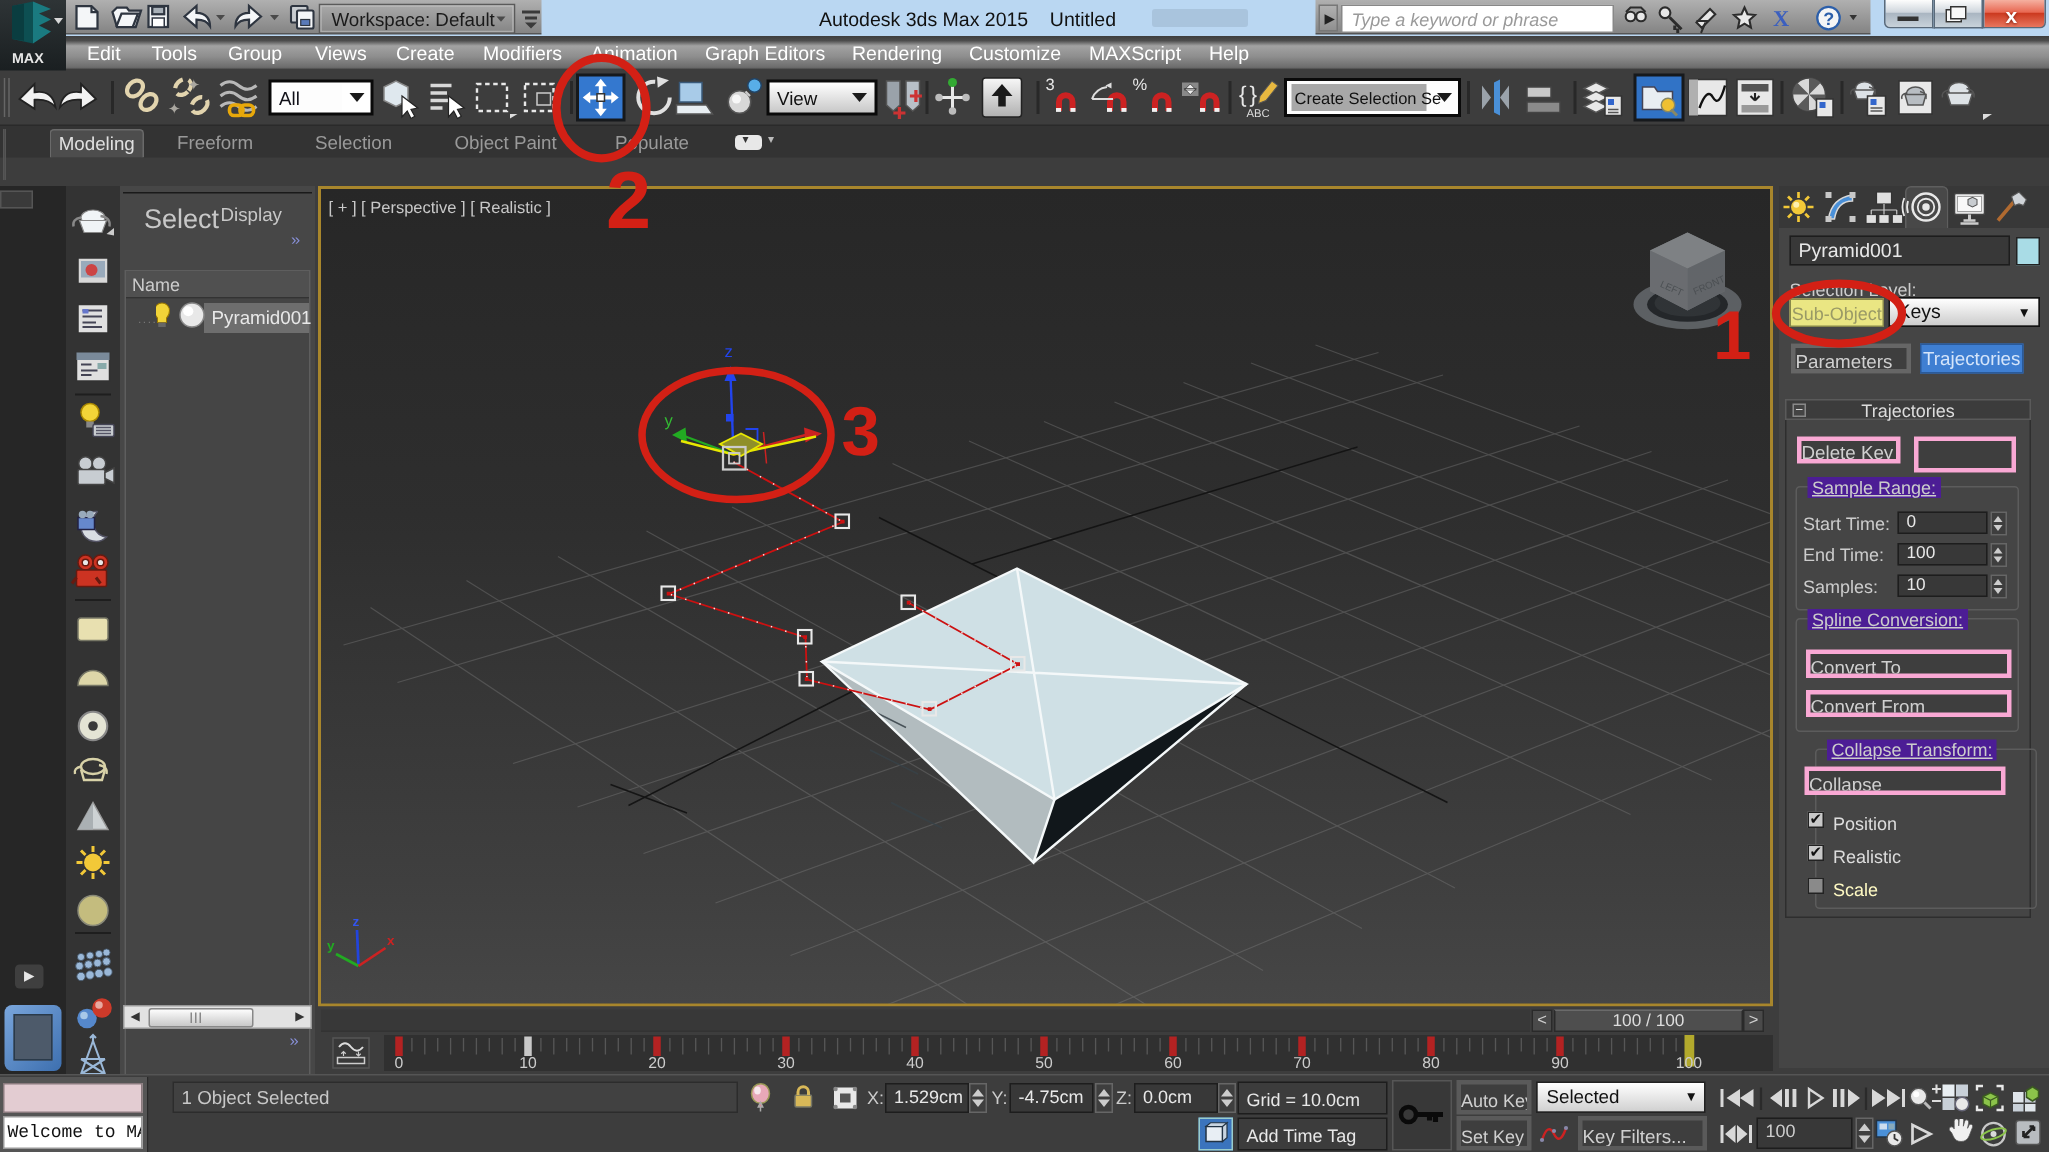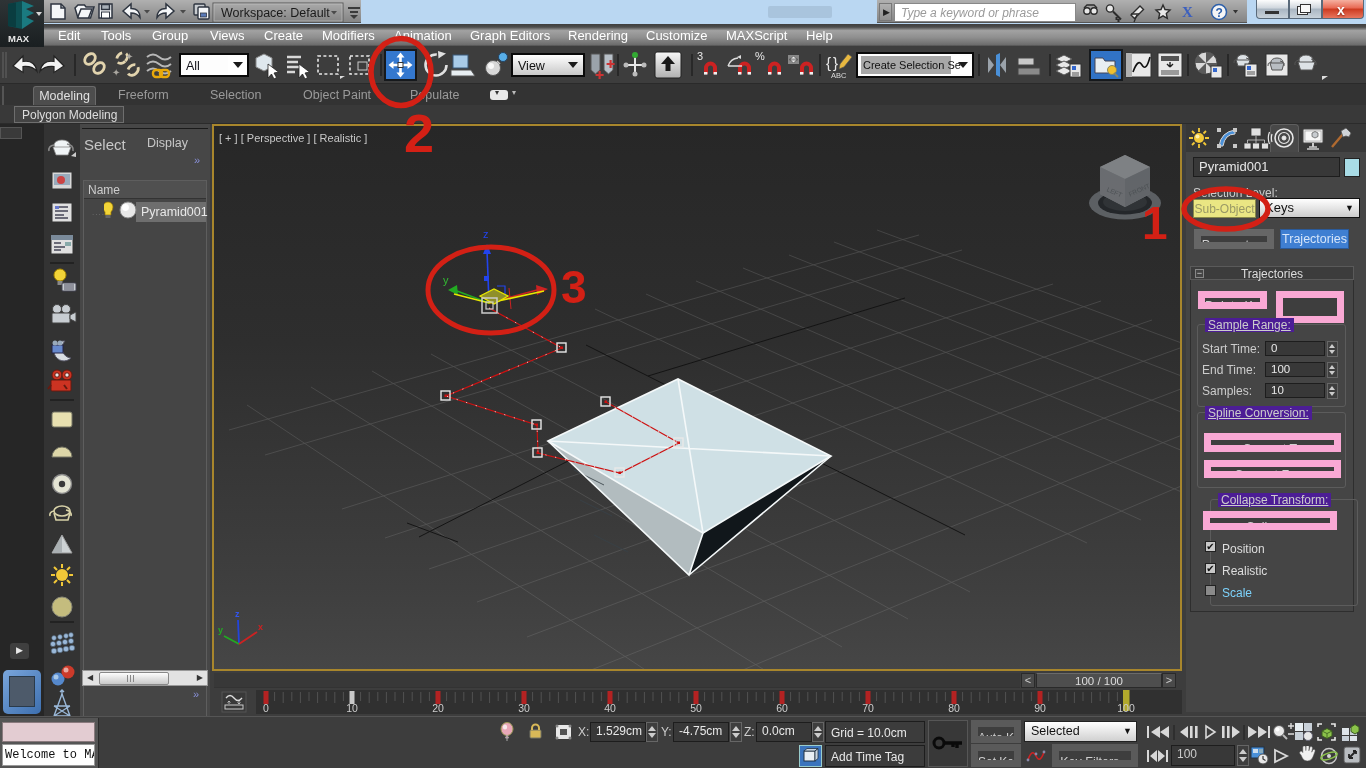"Autodesk 3ds Max 2015 Untitled" div.abs { html: none -> <div>Autodesk 3ds Max 2015&nbsp;&nbsp;&nbsp;&nbsp;Untitled</div> }
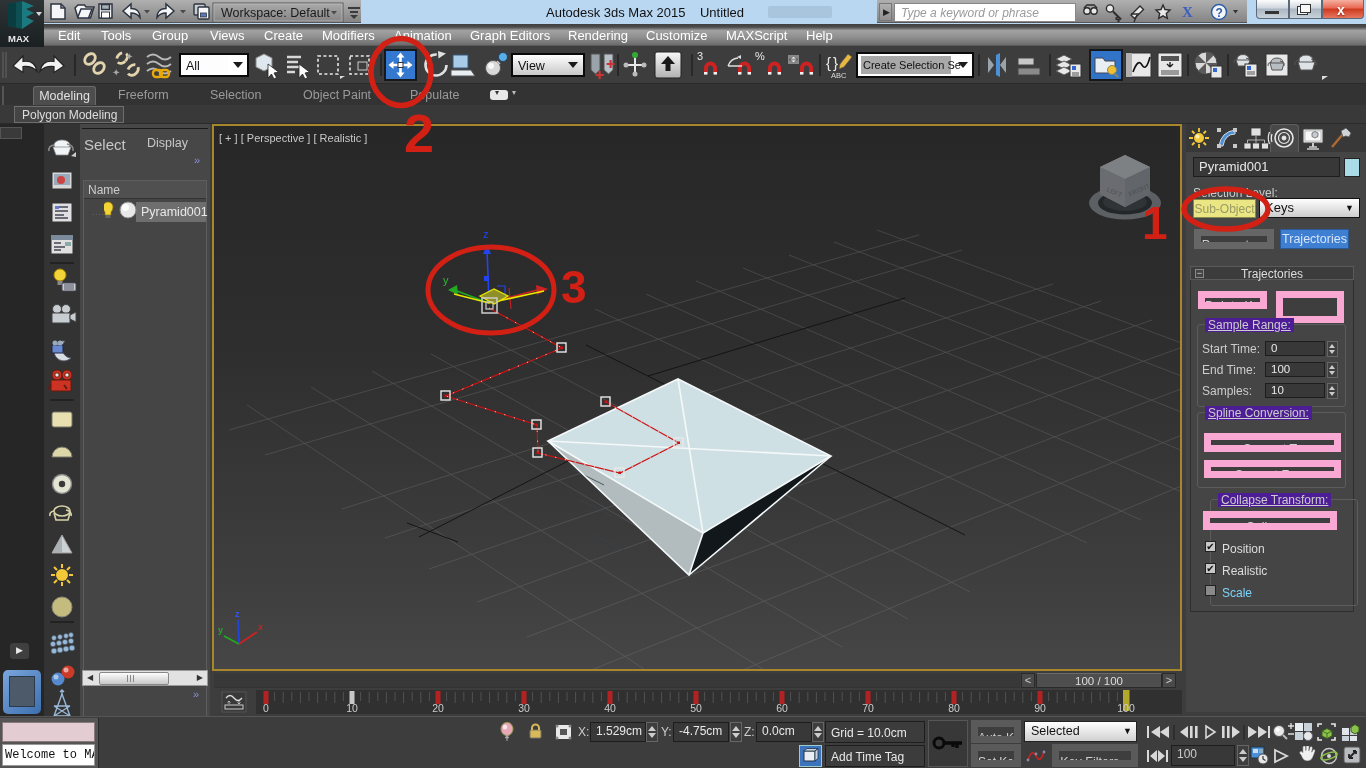"Polygon Modeling" div.abs { html: <div> <div>Polygon Modeling</div> </div> -> none }
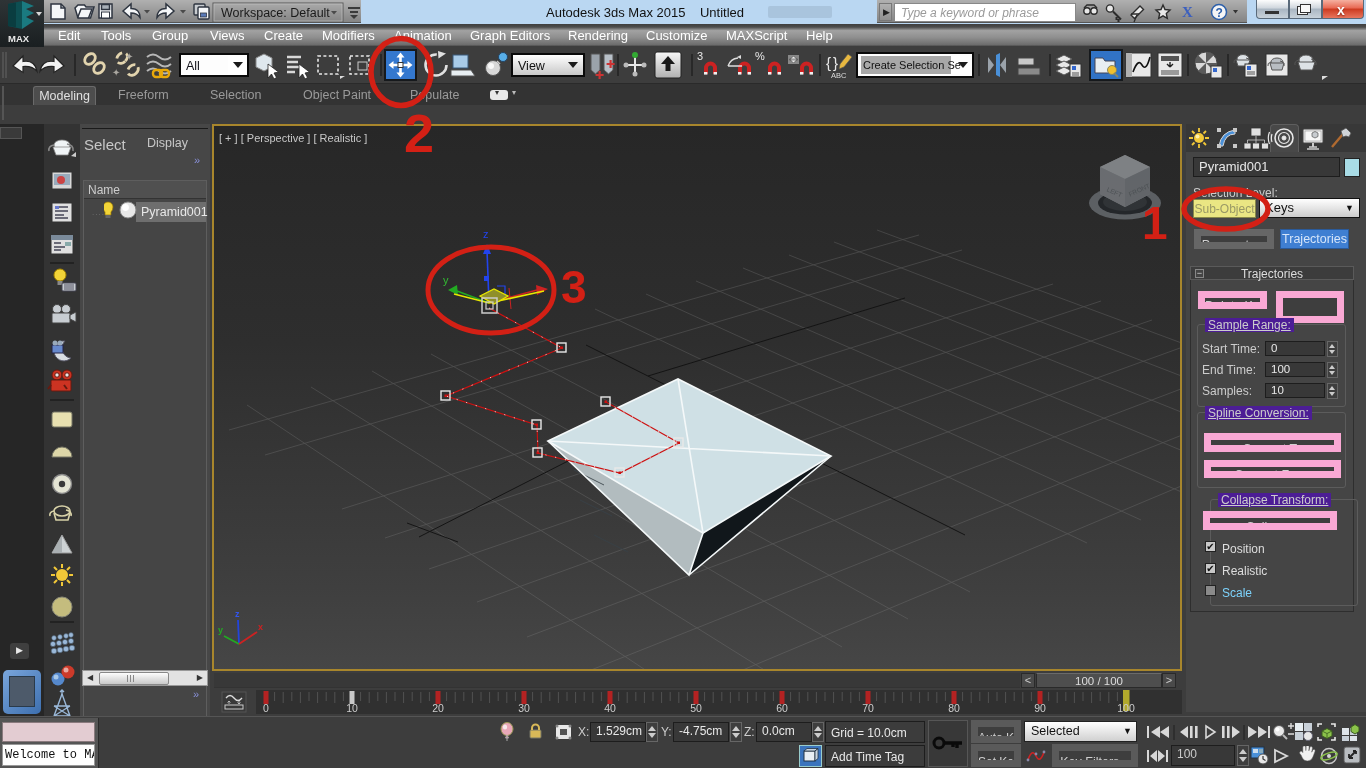"Select" span { font-size: 15px -> 18px; left: 4px -> 16px }
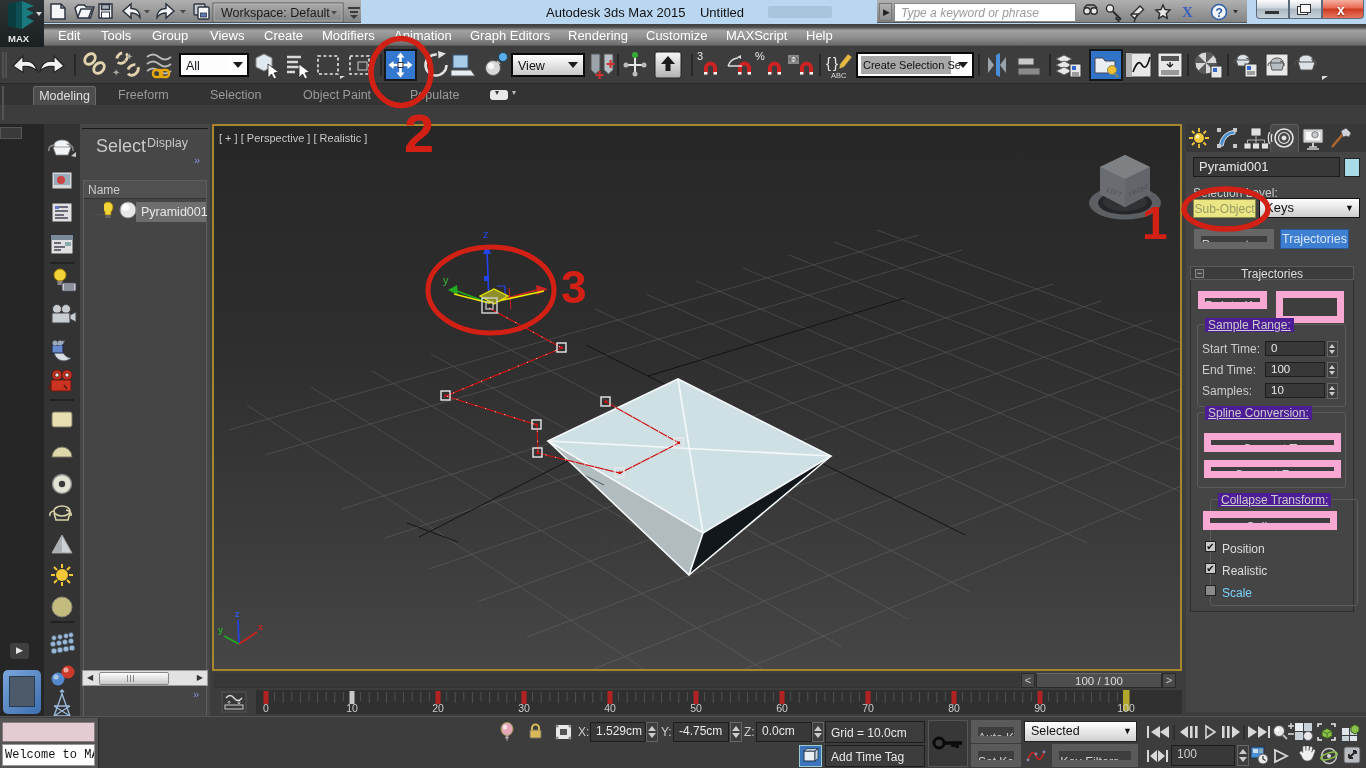"Parameters" .btn { border: 7px solid #f9a8d4 -> 3px solid #f9a8d4; text-align: center -> left }
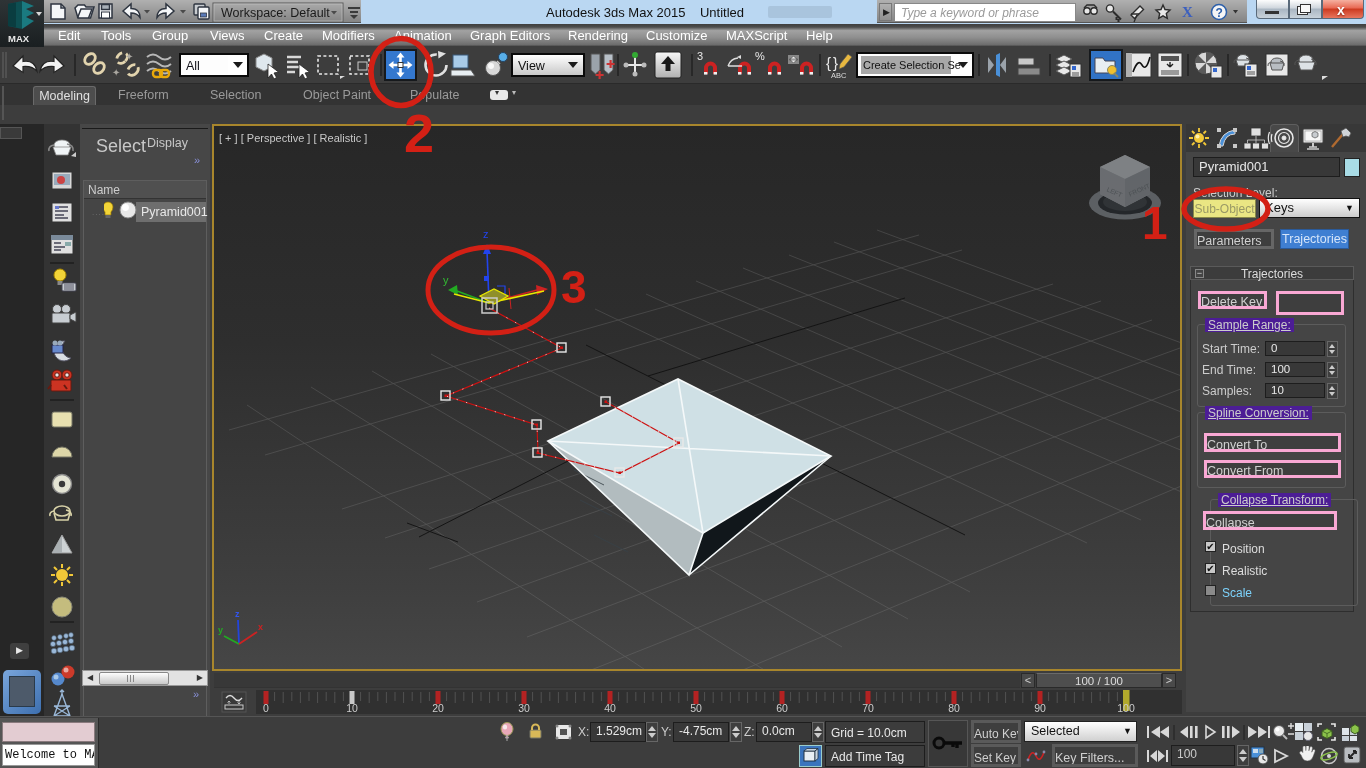"Scale" span.lbl { color: #7dd3fc -> #fef9c3 }
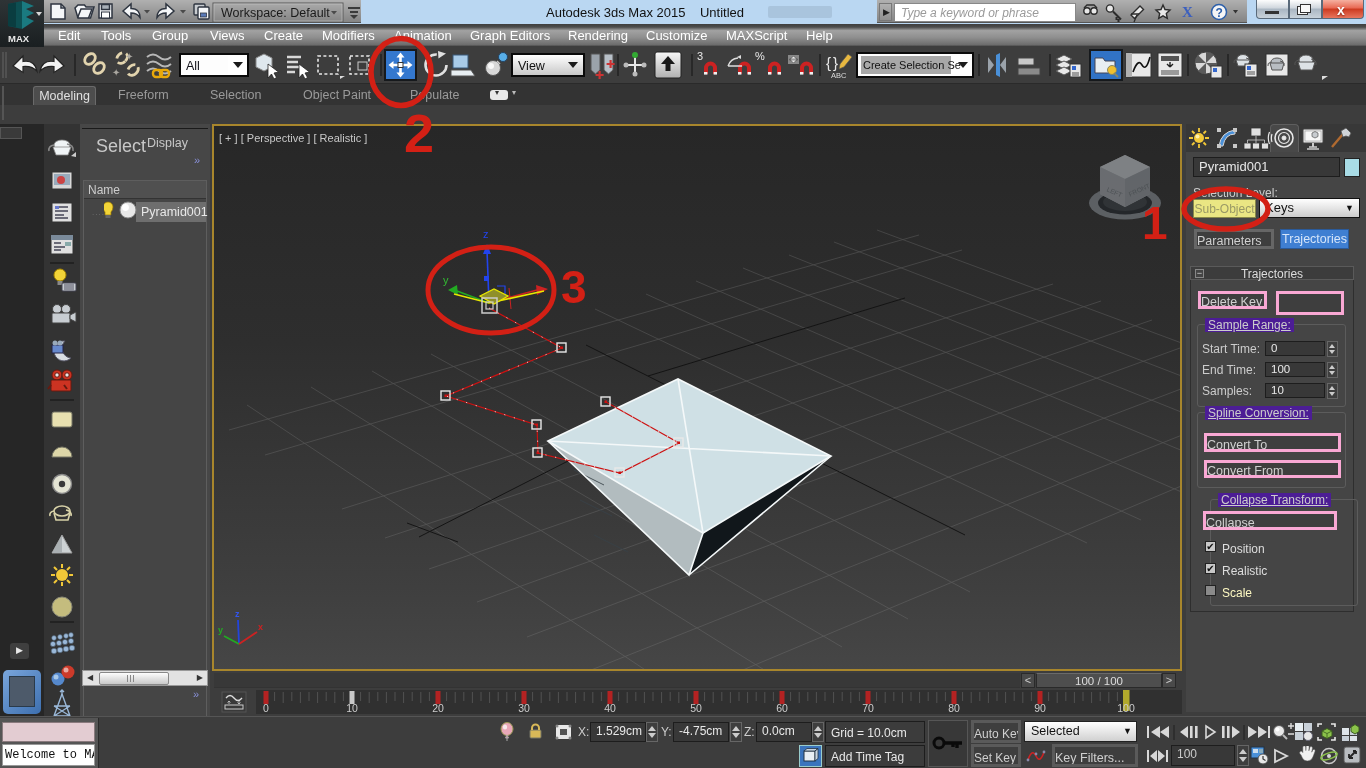"1 Object Selected" div.fld { html: none -> <div>1 Object Selected</div> }
